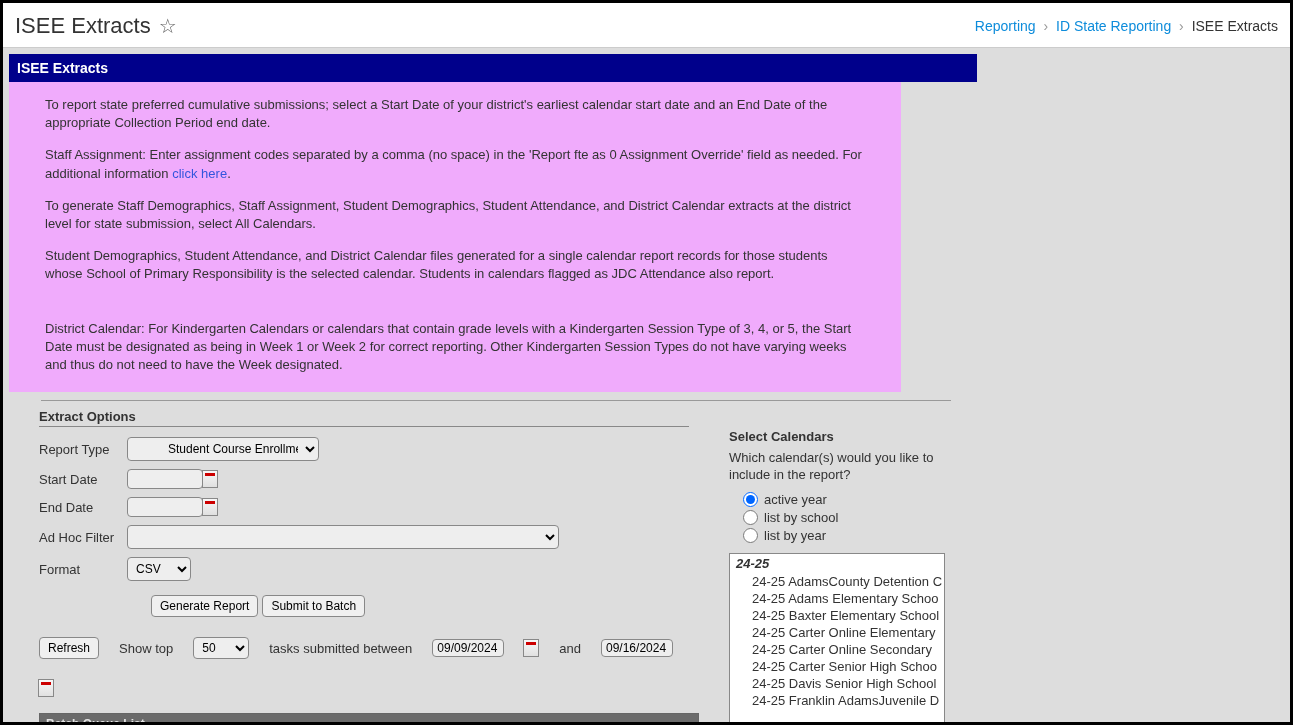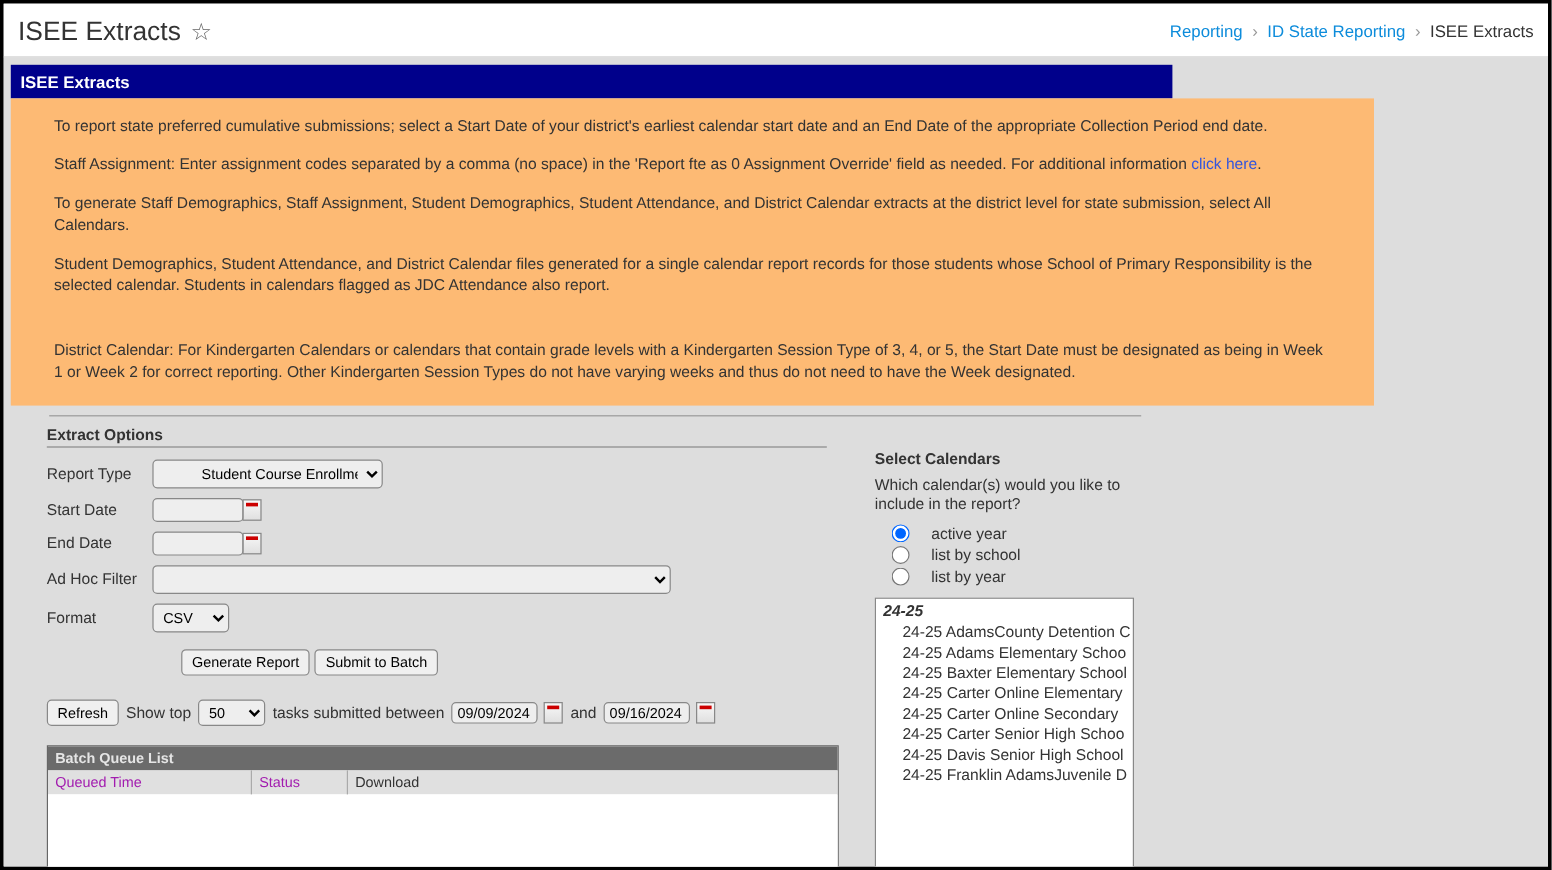"To report state preferred cumulative" .instructions { background: #fdba74 -> #f0abfc; width: 1136px -> 892px }
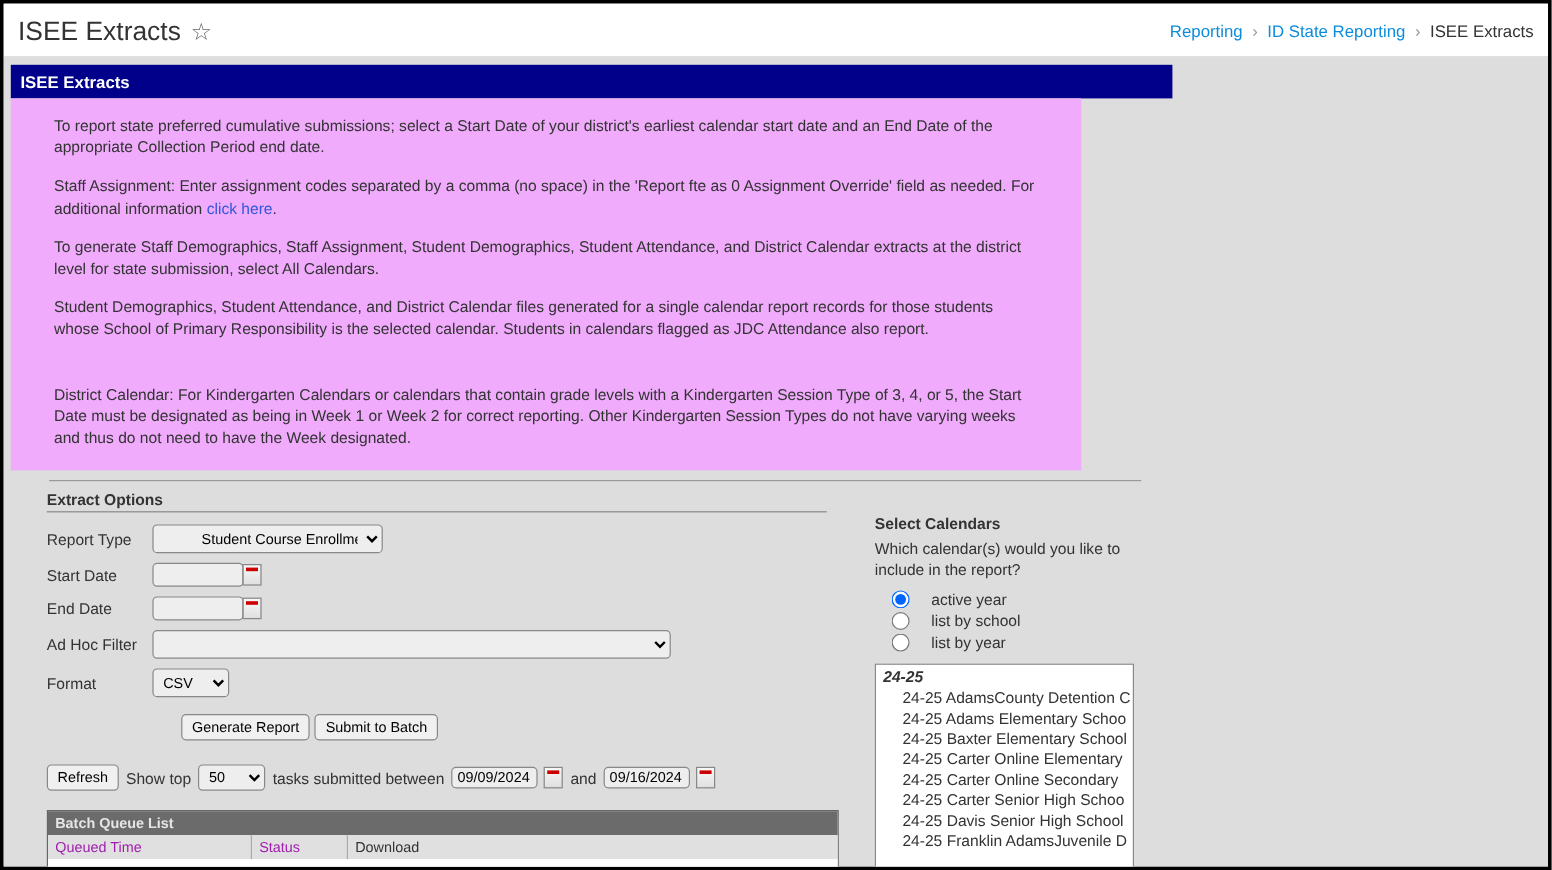"active year" .radio-row { gap: 18px -> 6px }
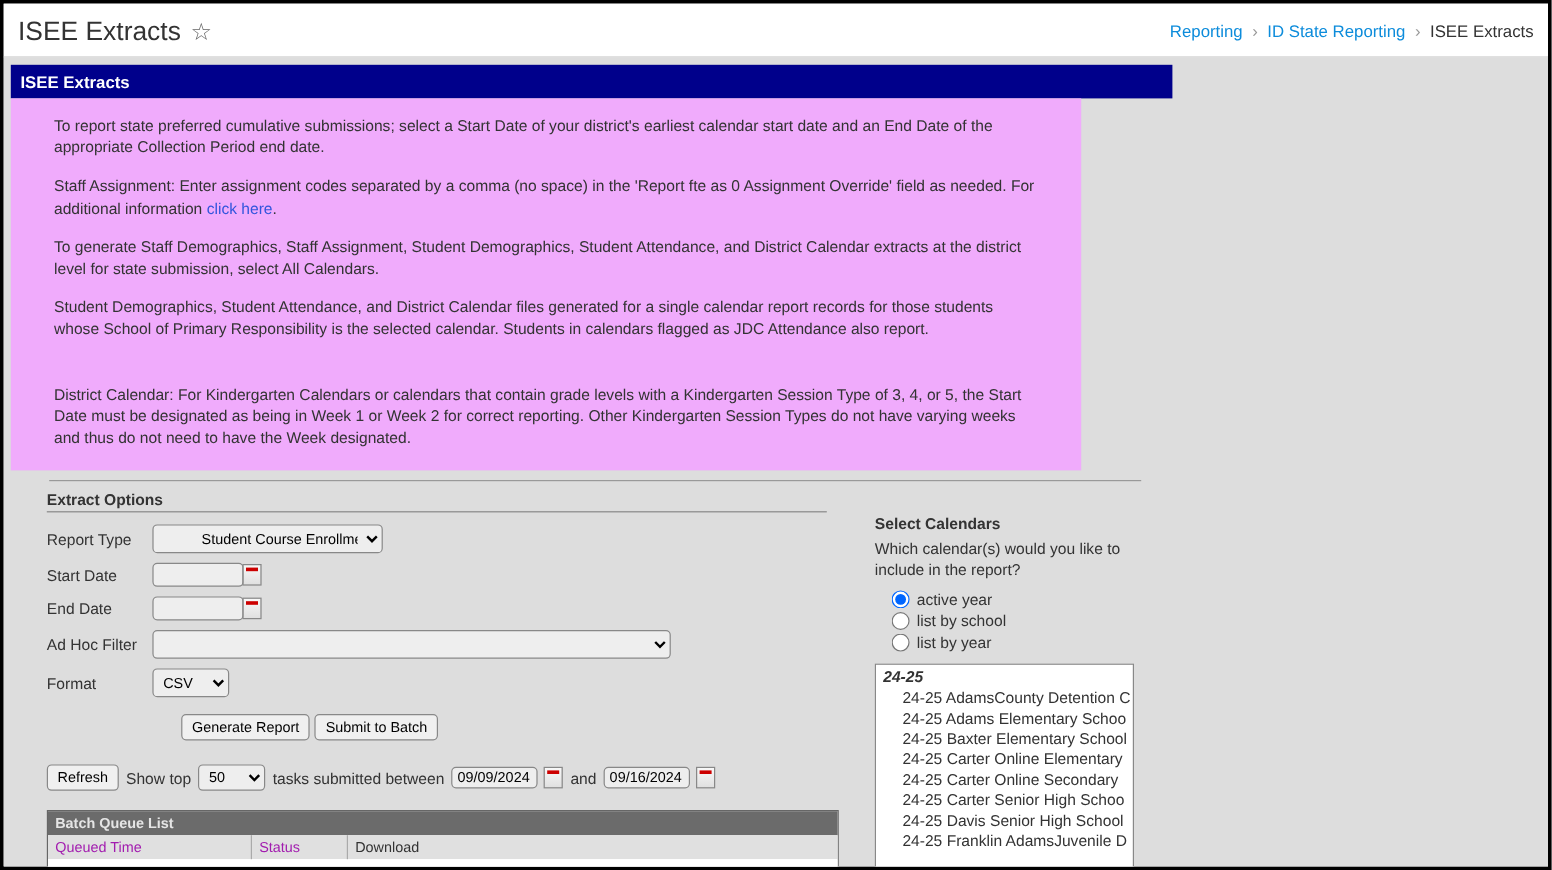"Refresh" .queue-controls { gap: 6px -> 20px }
